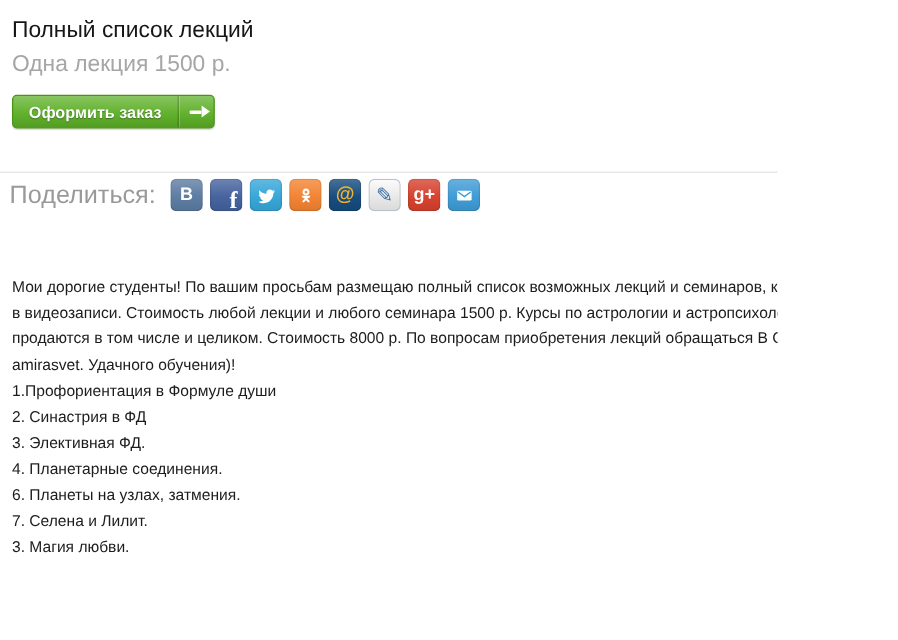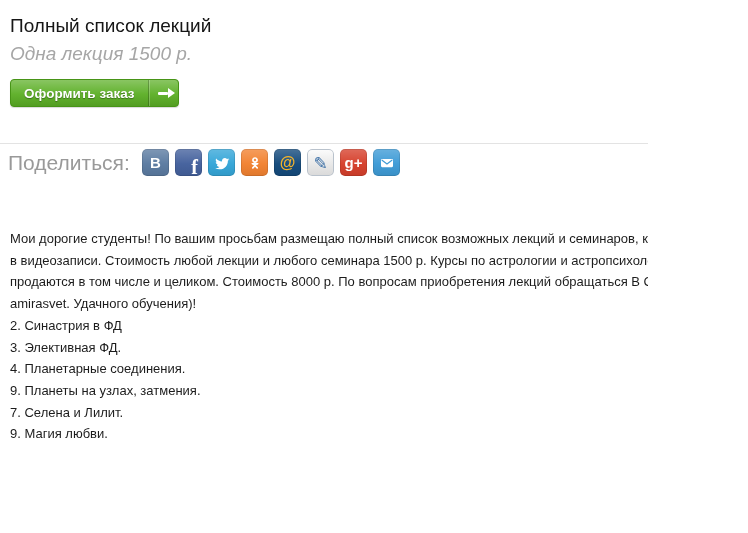"Одна лекция 1500 р." .page-subtitle { font-style: italic -> none }
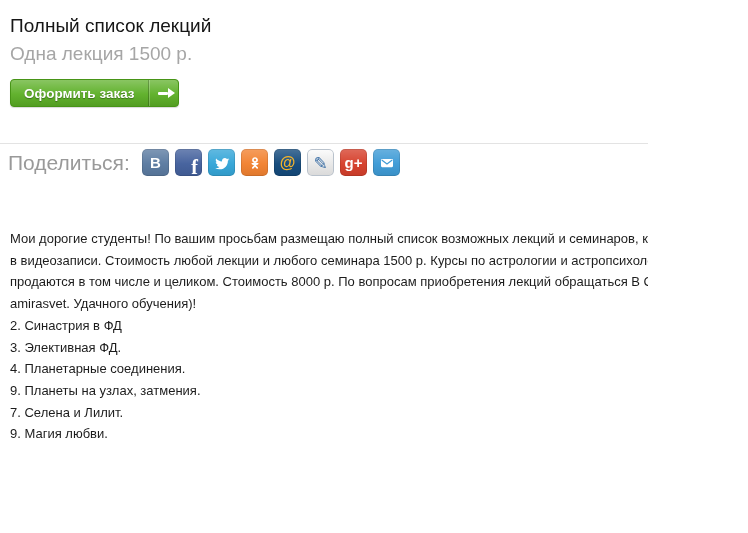"1.Профориентация в Формуле души" div.lecture-item { html: none -> <div>1.Профориентация в Формуле души</div> }
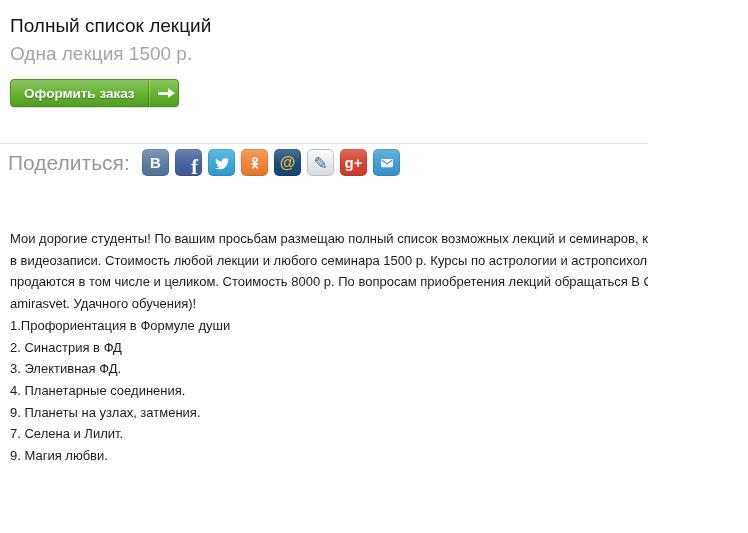"9. Планеты на узлах, затмения." div.lecture-item { text: 9 -> 6 }
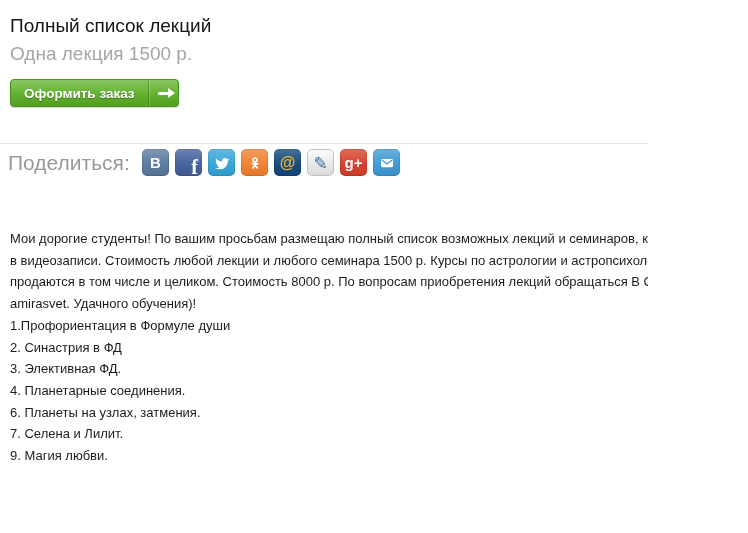"9. Магия любви." div.lecture-item { text: 9 -> 3 }
